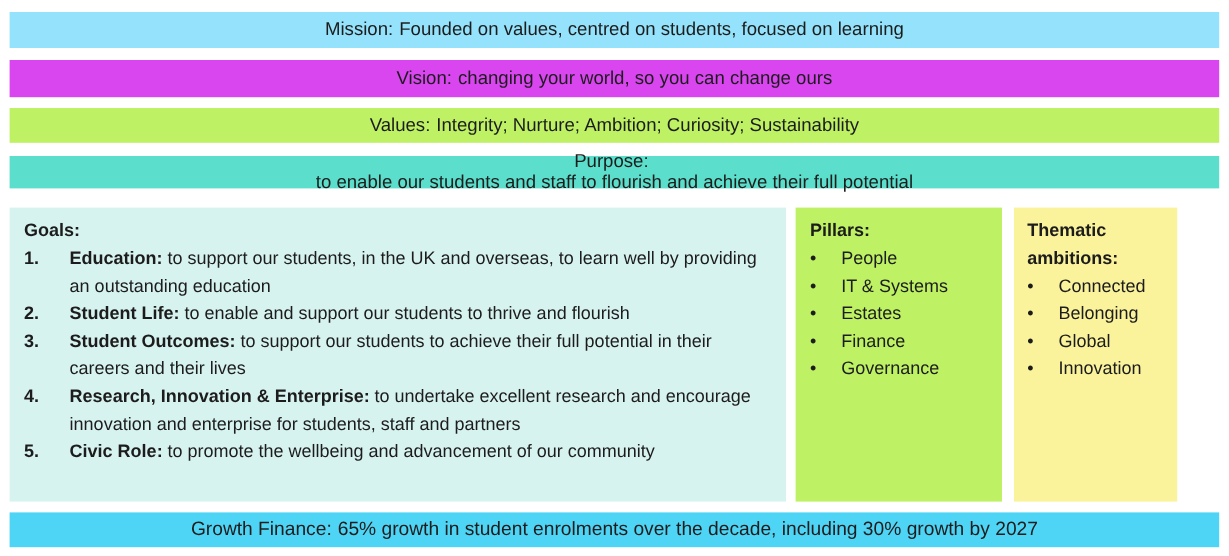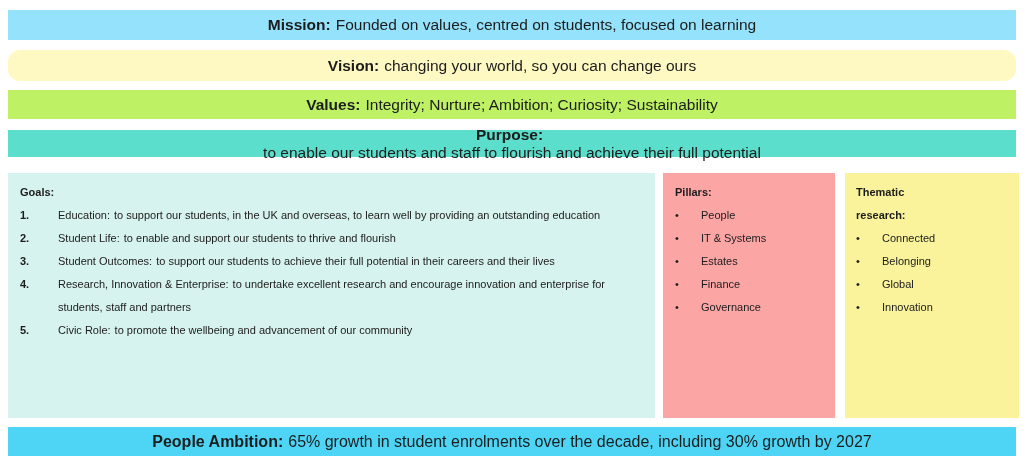"Mission:" .bar .lbl { font-weight: bold -> normal }
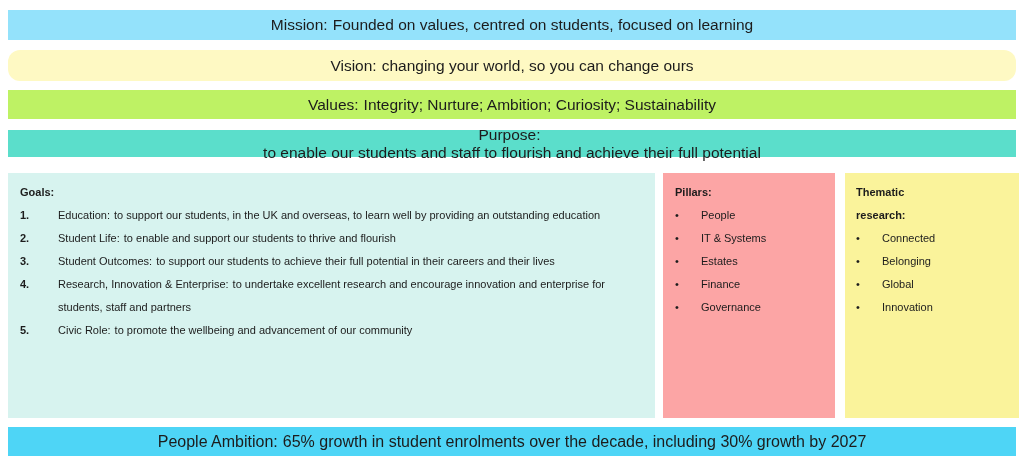"Vision:" #bar-vision { background: #fef9c3 -> #d946ef; border-radius: 12px -> none }
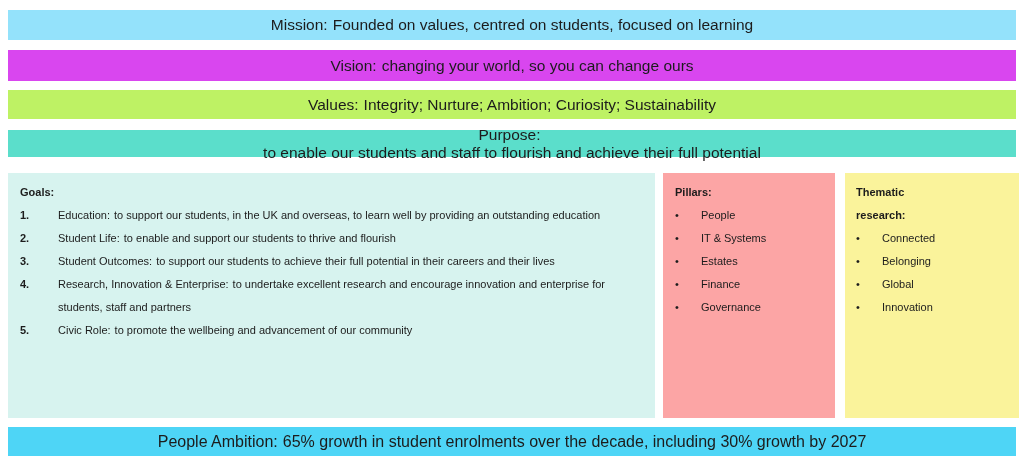"Goals:" .panel { font-size: 11px -> 15px }
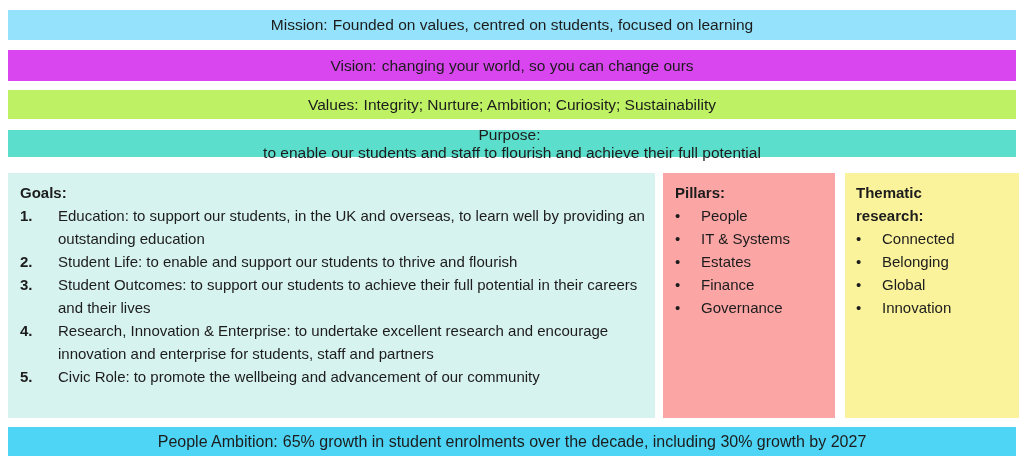"Pillars:" #pillars-panel { background: #fca5a5 -> #bef264 }
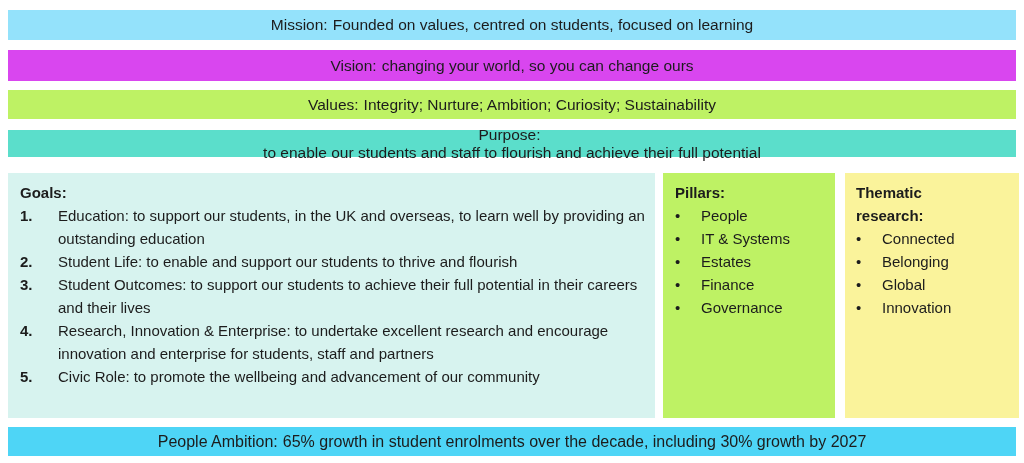"Thematic" #thematic-panel { width: 174px -> 136px }
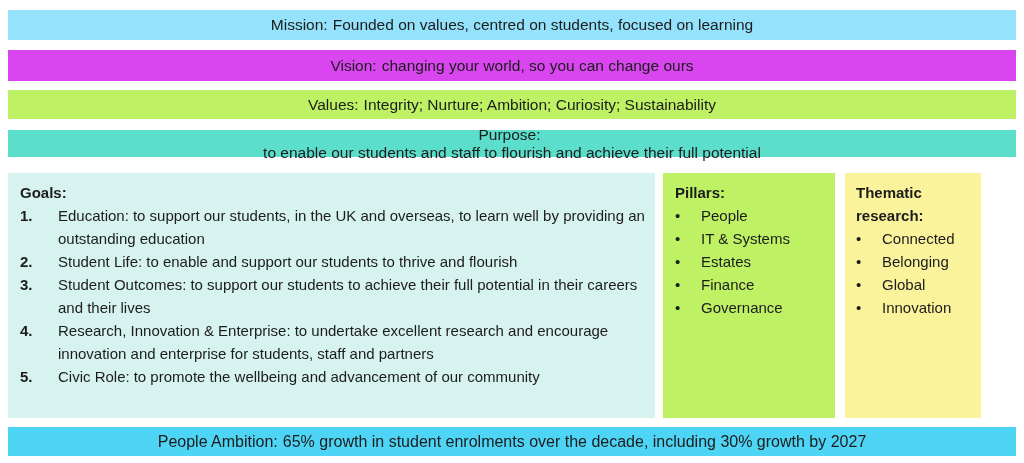"Education:" .goal .lbl { font-weight: normal -> bold }
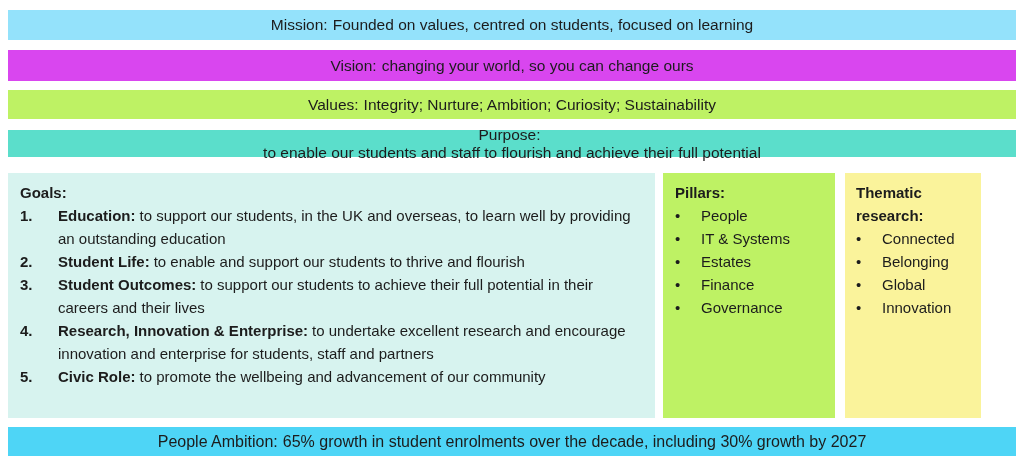"research:" div.panel-heading { text: research -> ambitions }
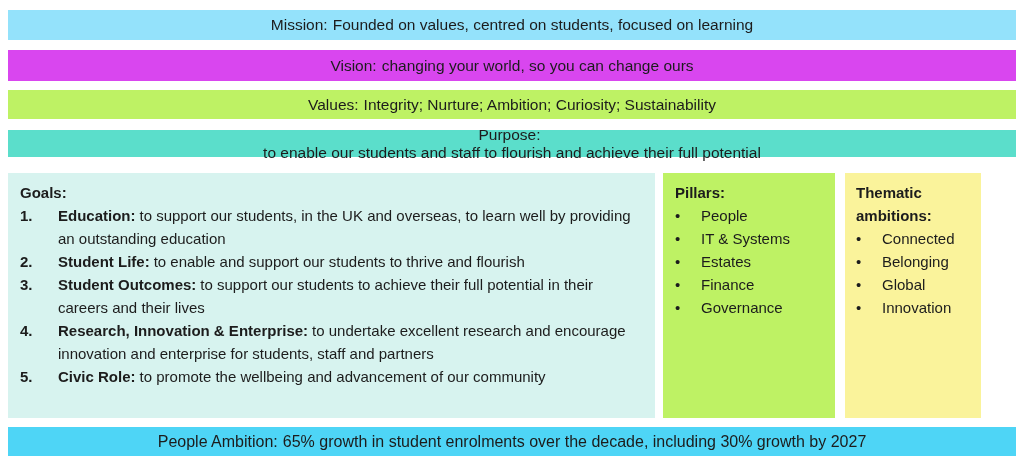"People Ambition:" span.lbl { text: People Ambition -> Growth Finance }
